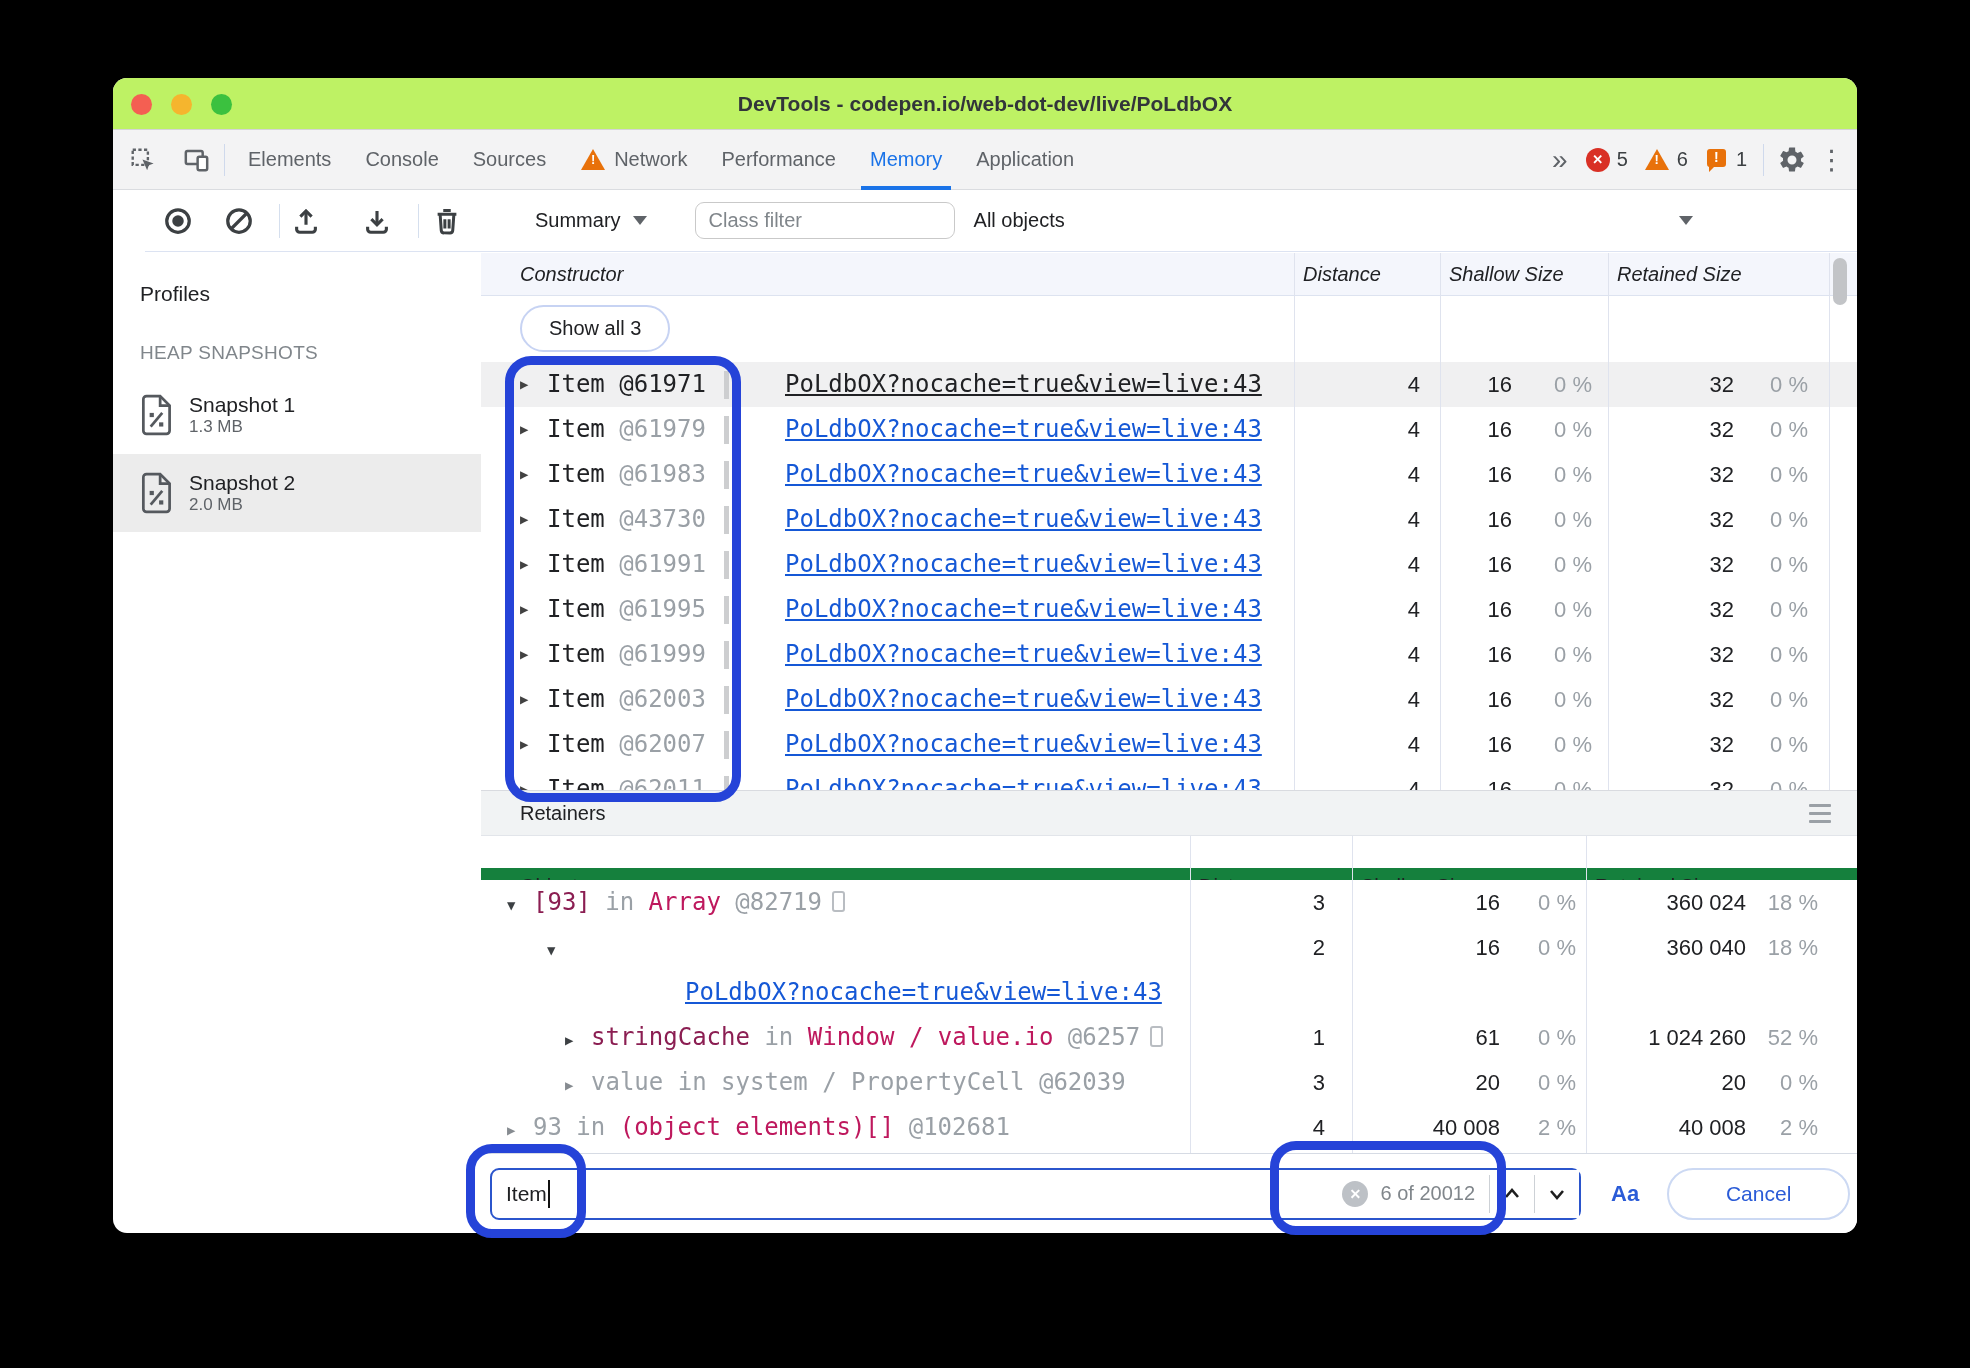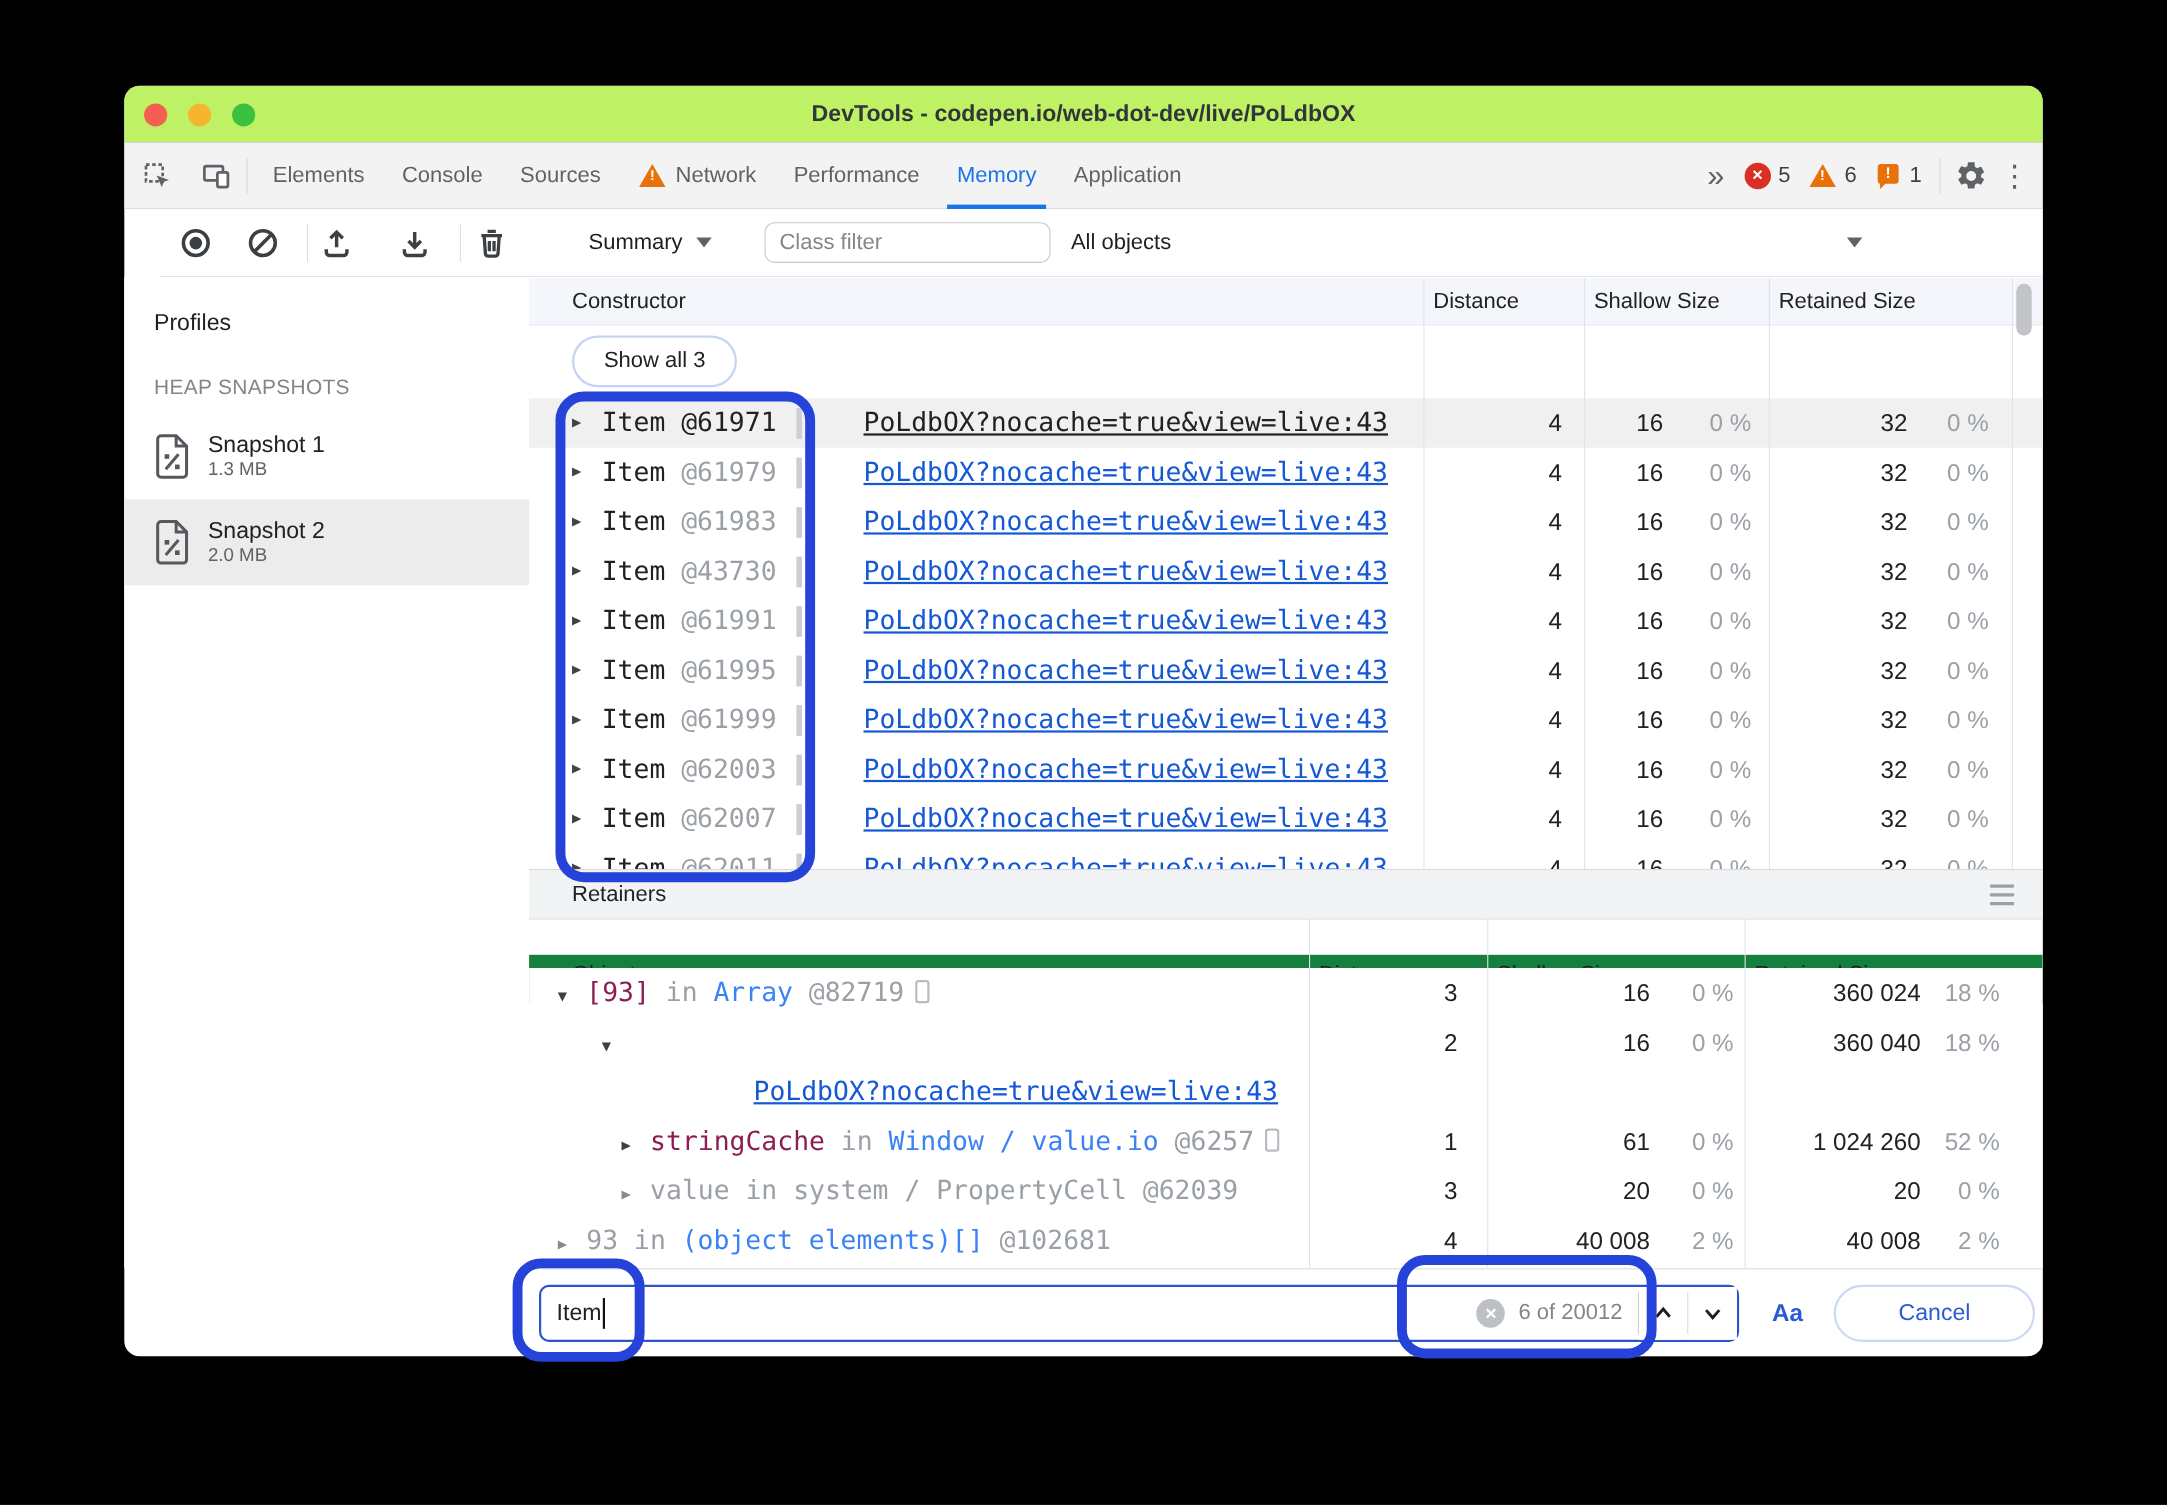"Constructor" .cons-header { font-style: none -> italic }
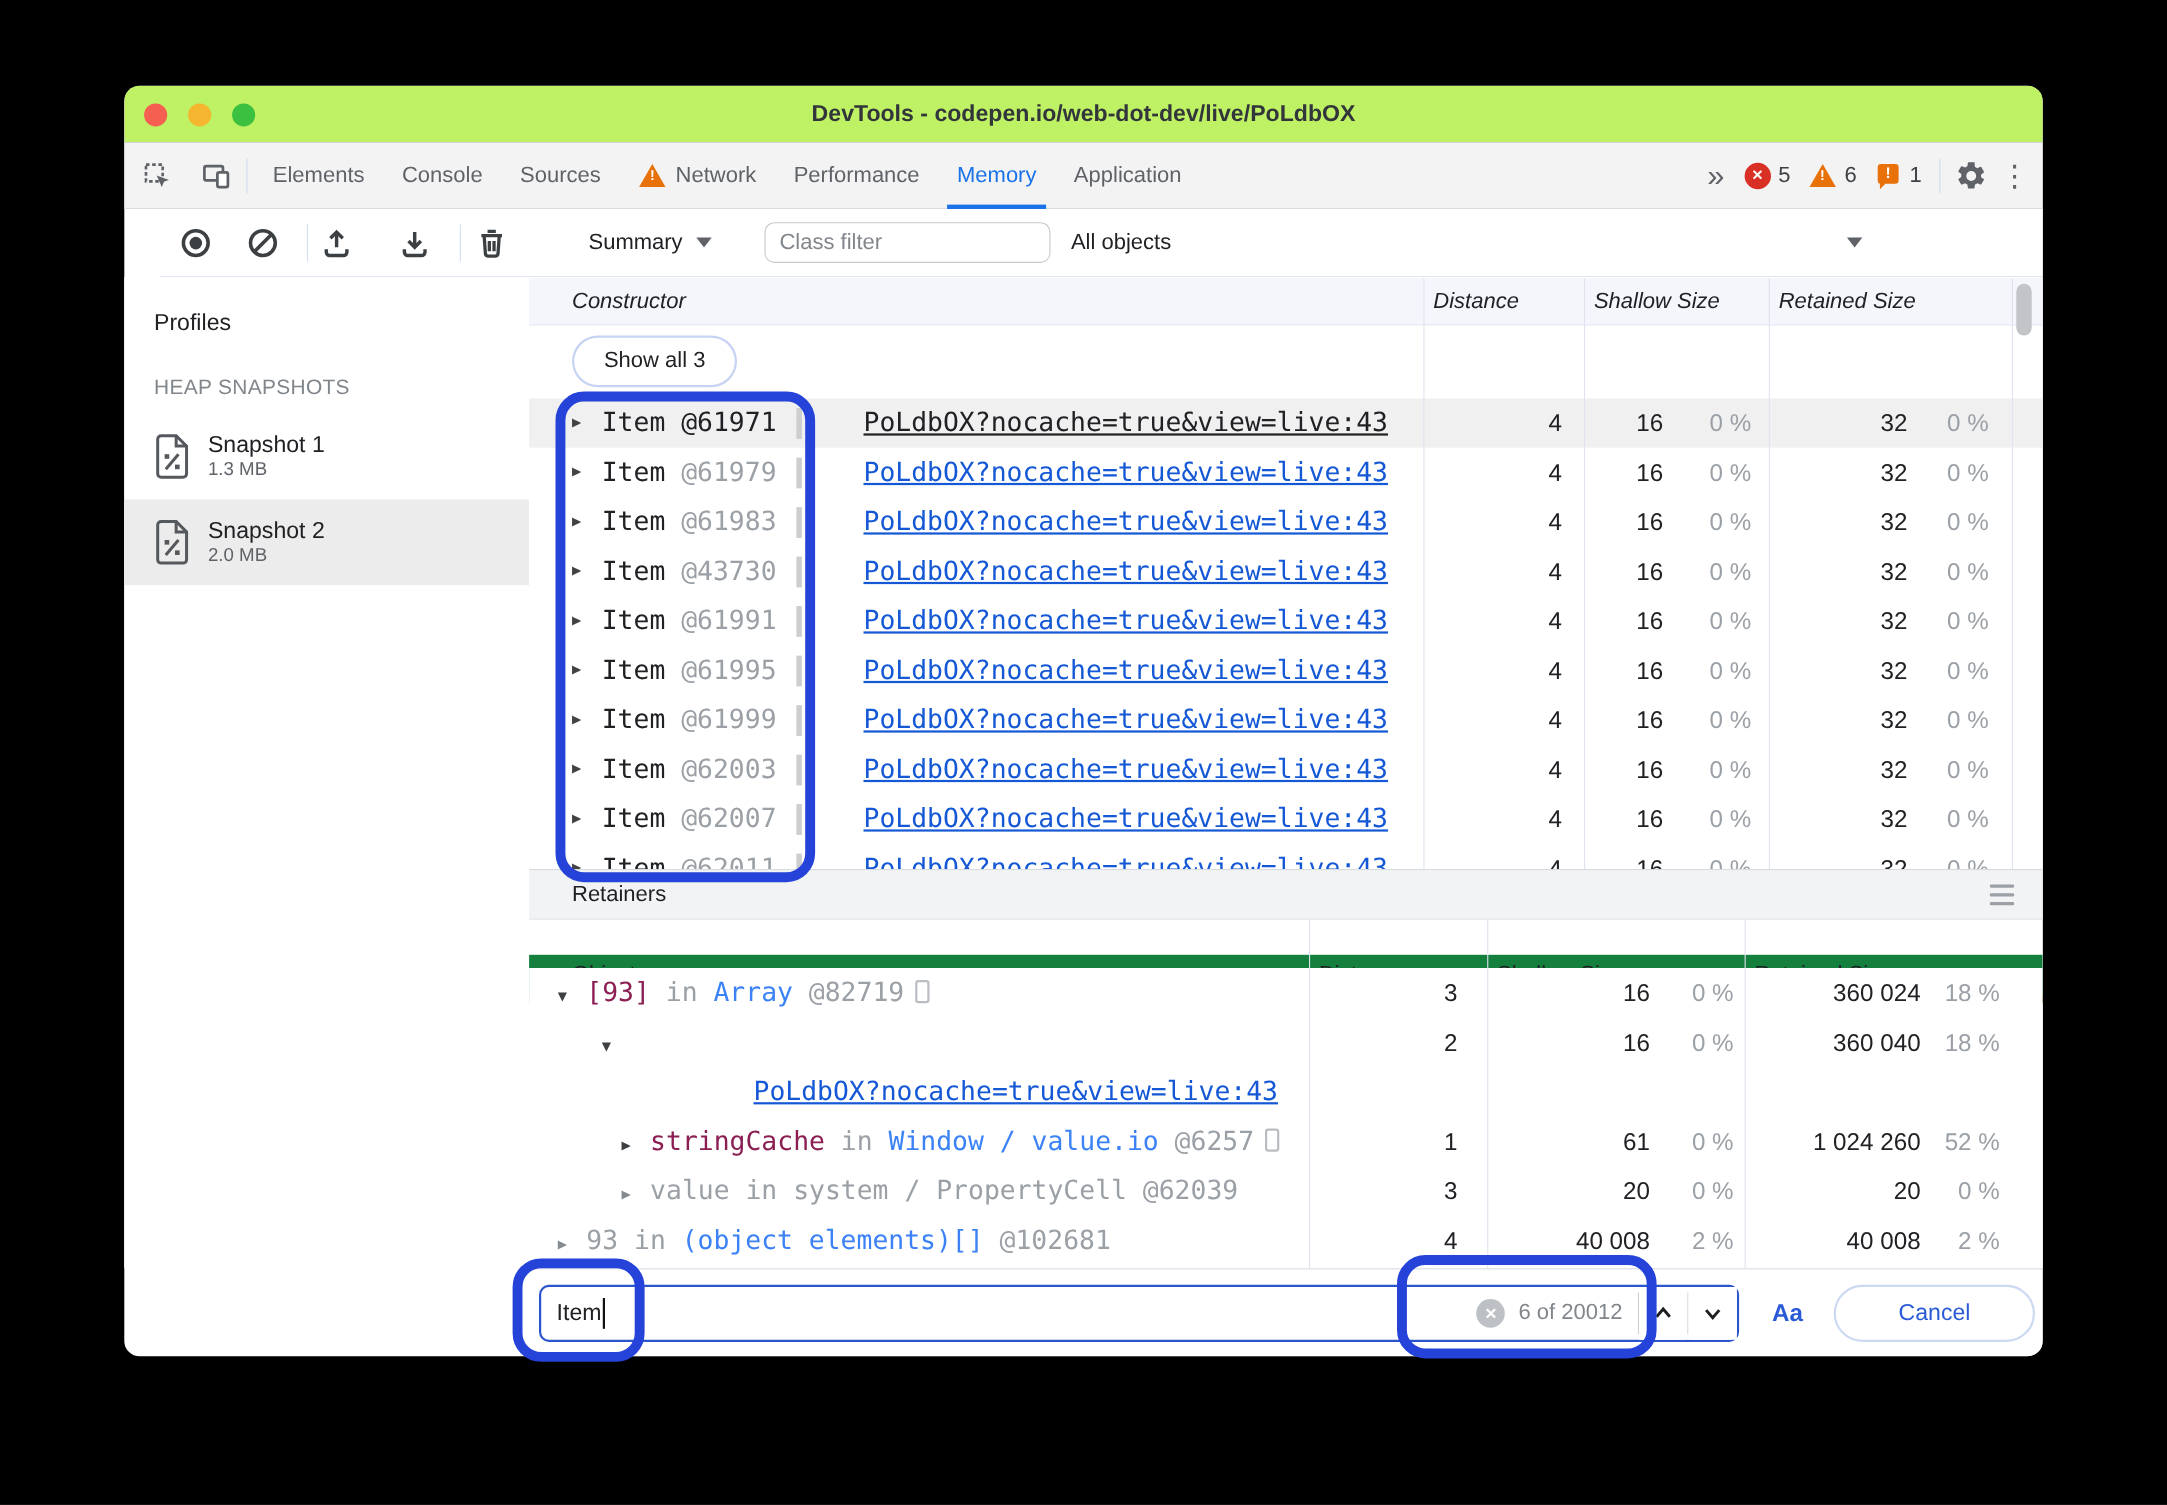"Array" .plain { color: #3b82f6 -> #be185d }
